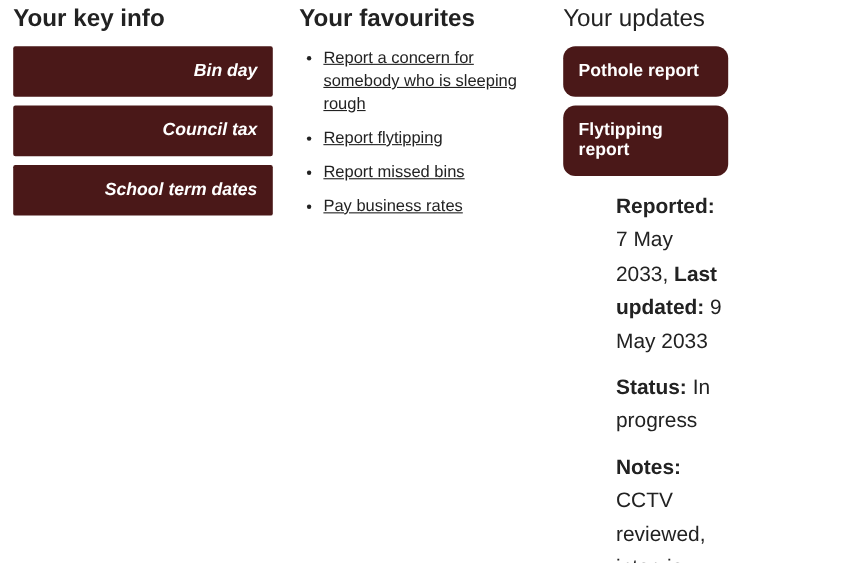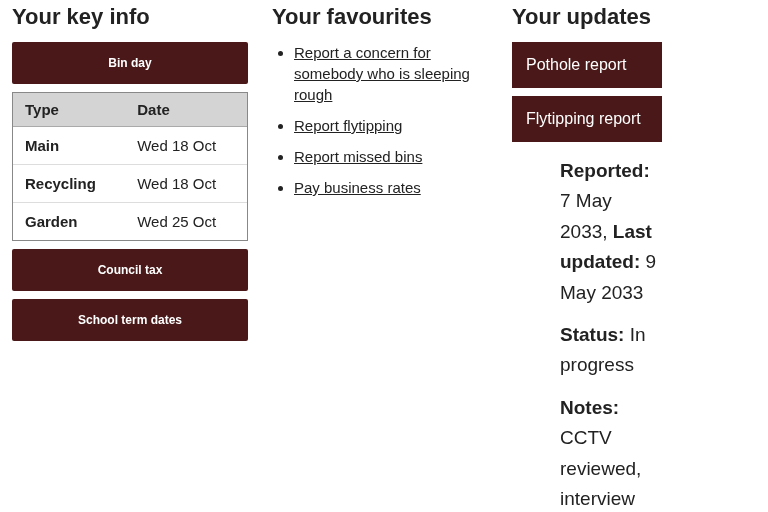"Your updates" .col3-title { font-weight: 700 -> 400 }
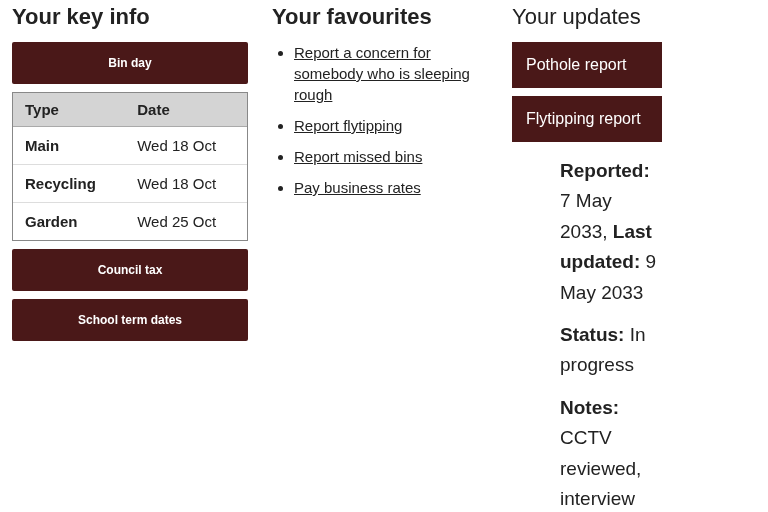"Bin day" .dark-btn { font-size: 12px -> 16px; font-style: none -> italic; text-align: center -> right }
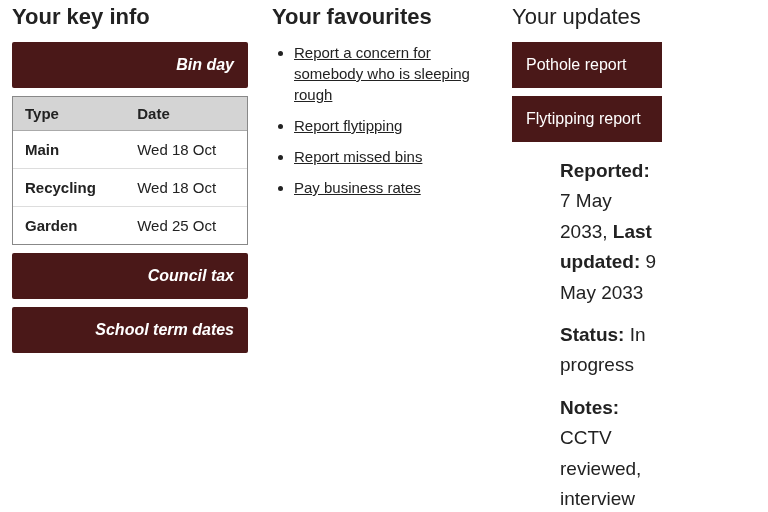"Pothole report" .update-btn { border-radius: 0 -> 11px; font-weight: 400 -> 700 }
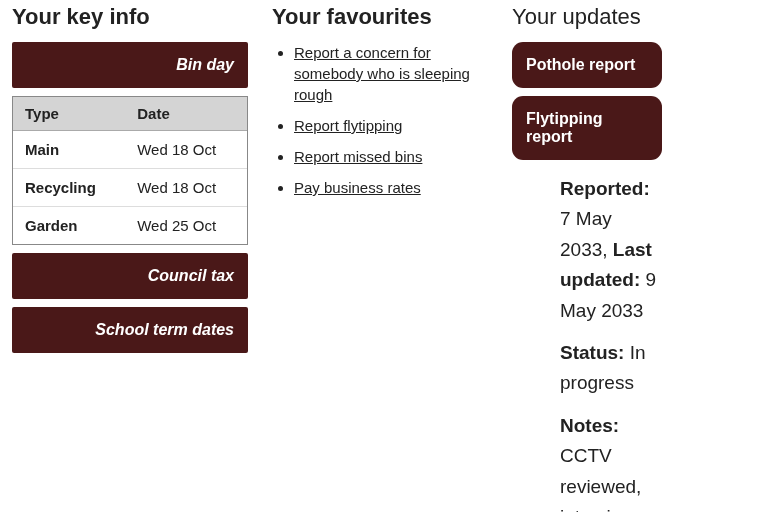"Type" div.bin-table-wrapper { html: <div> <table> <thead> <tr> <th>Type</th> <th>Date</th> </tr> </thead> <tbody> <tr> <td>Main</td> <td>Wed 18 Oct</td> </tr> <tr> <td>Recycling</td> <td>Wed 18 Oct</td> </tr> <tr> <td>Garden</td> <td>Wed 25 Oct</td> </tr> </tbody> </table> </div> -> none }
